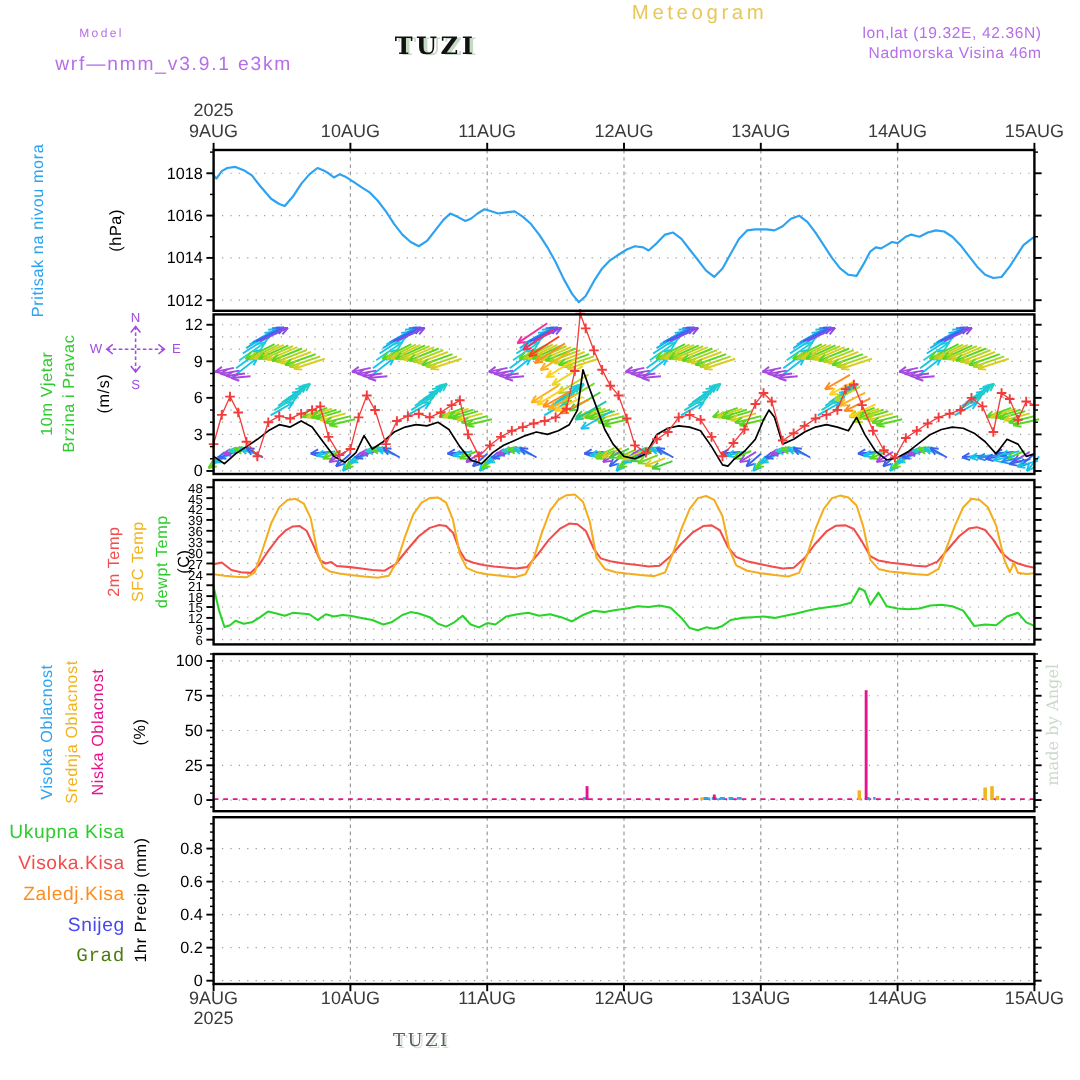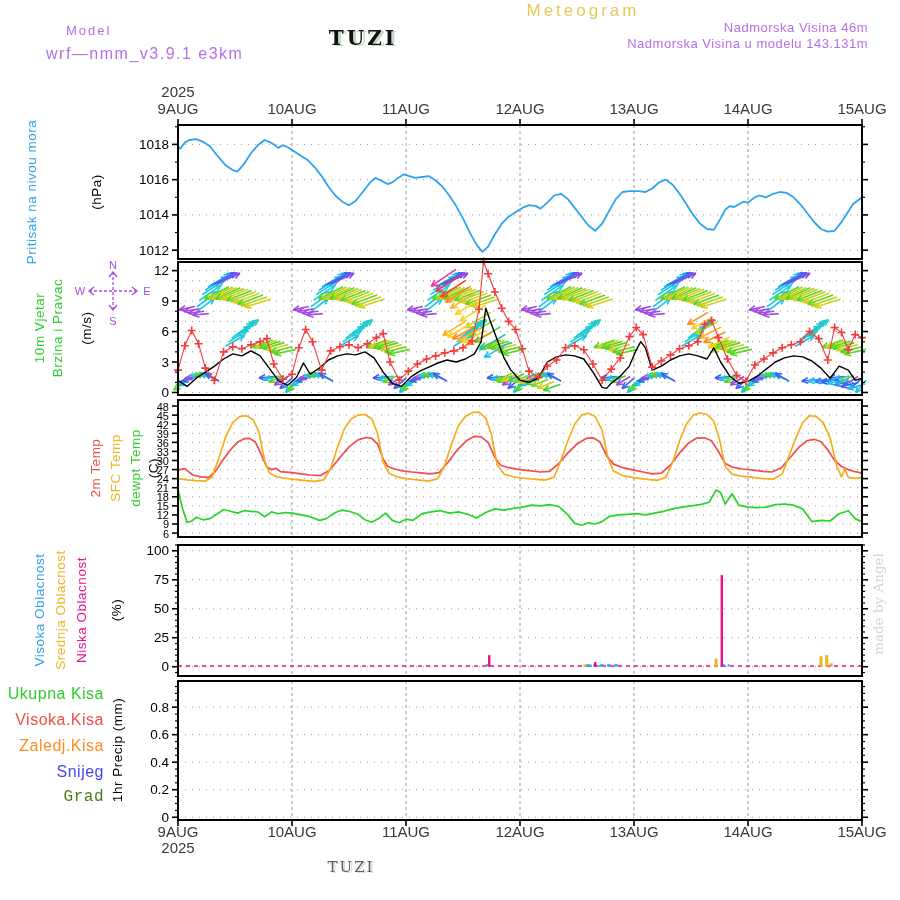"Model" .model-label { font-size: 13px -> 10px }
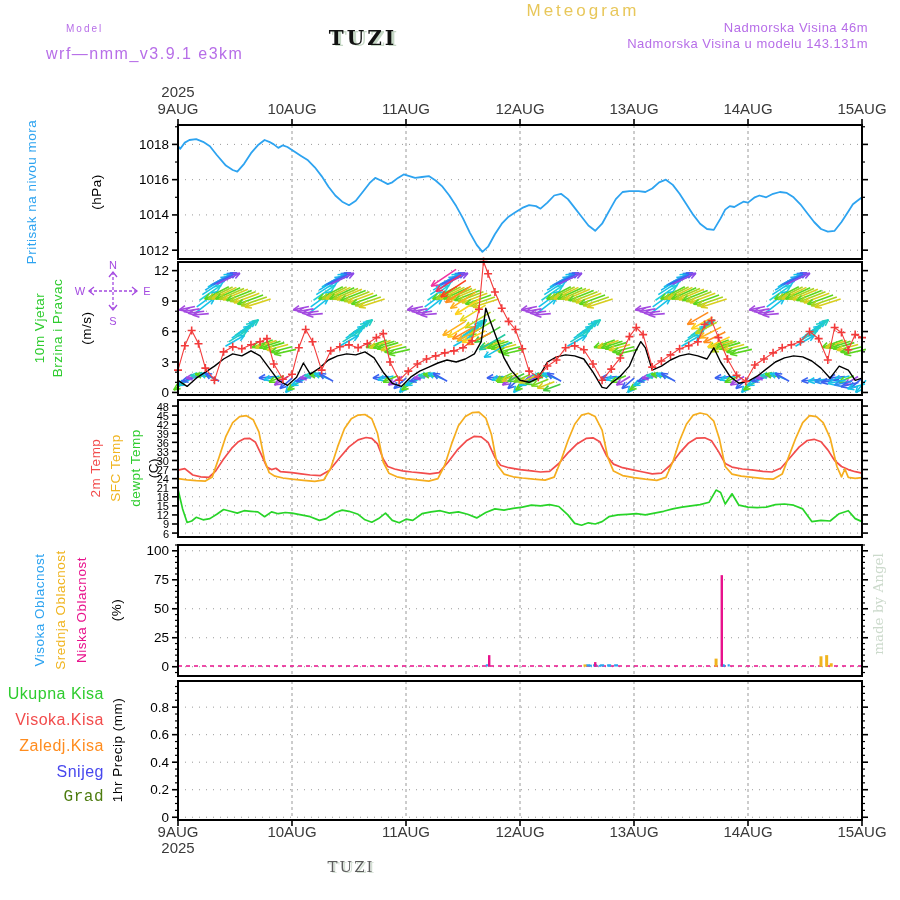"lon,lat (19.32E, 42.36N)" div { html: none -> <div>lon,lat (19.32E, 42.36N)</div> }
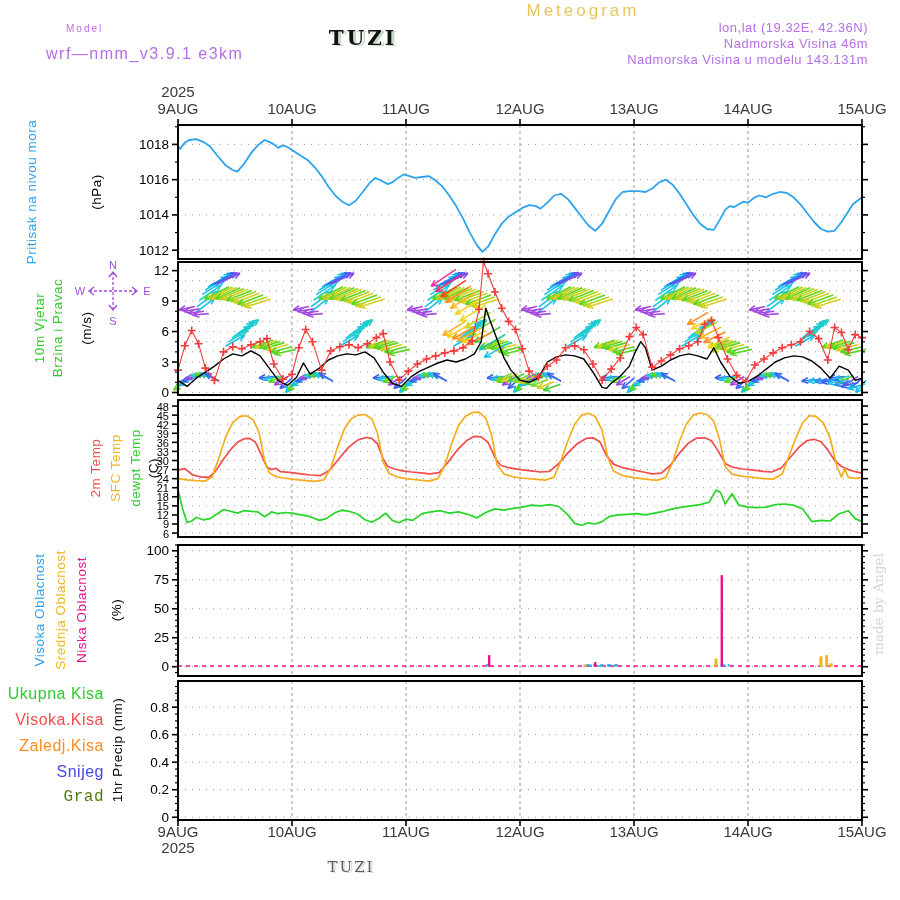"Nadmorska Visina u modelu 143.131m" div { html: <div>Nadmorska Visina u modelu 143.131m</div> -> none }
